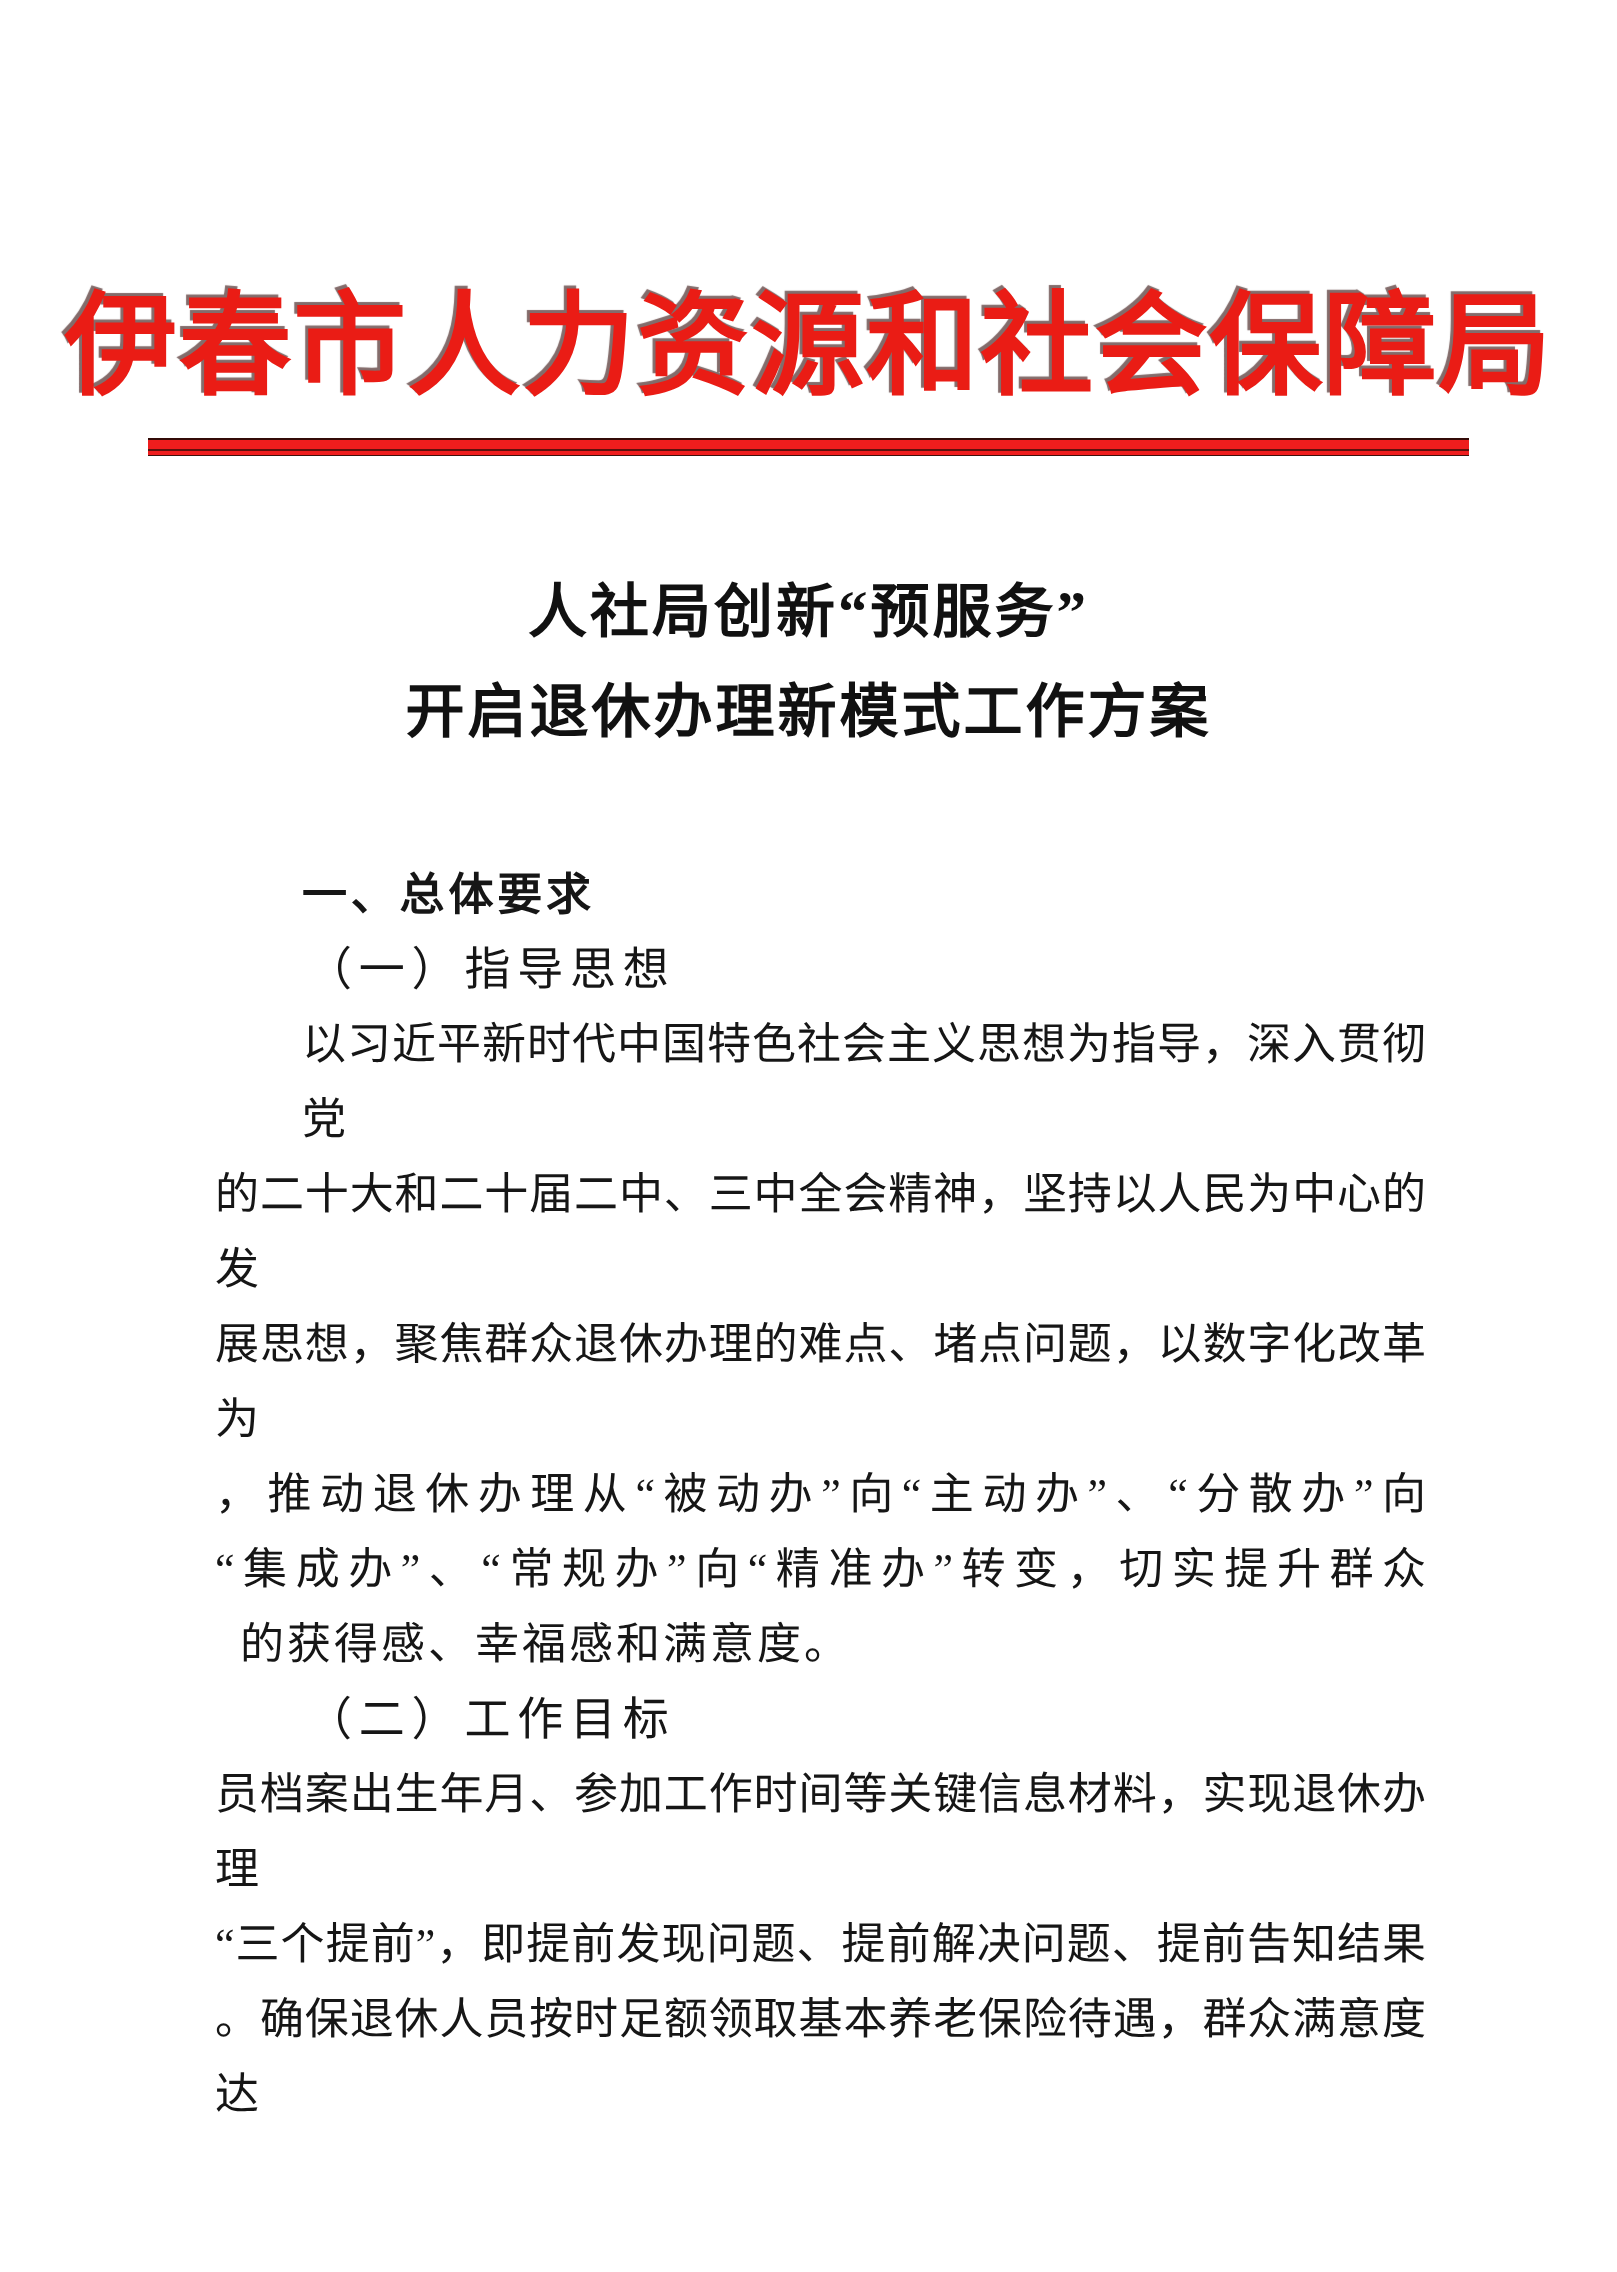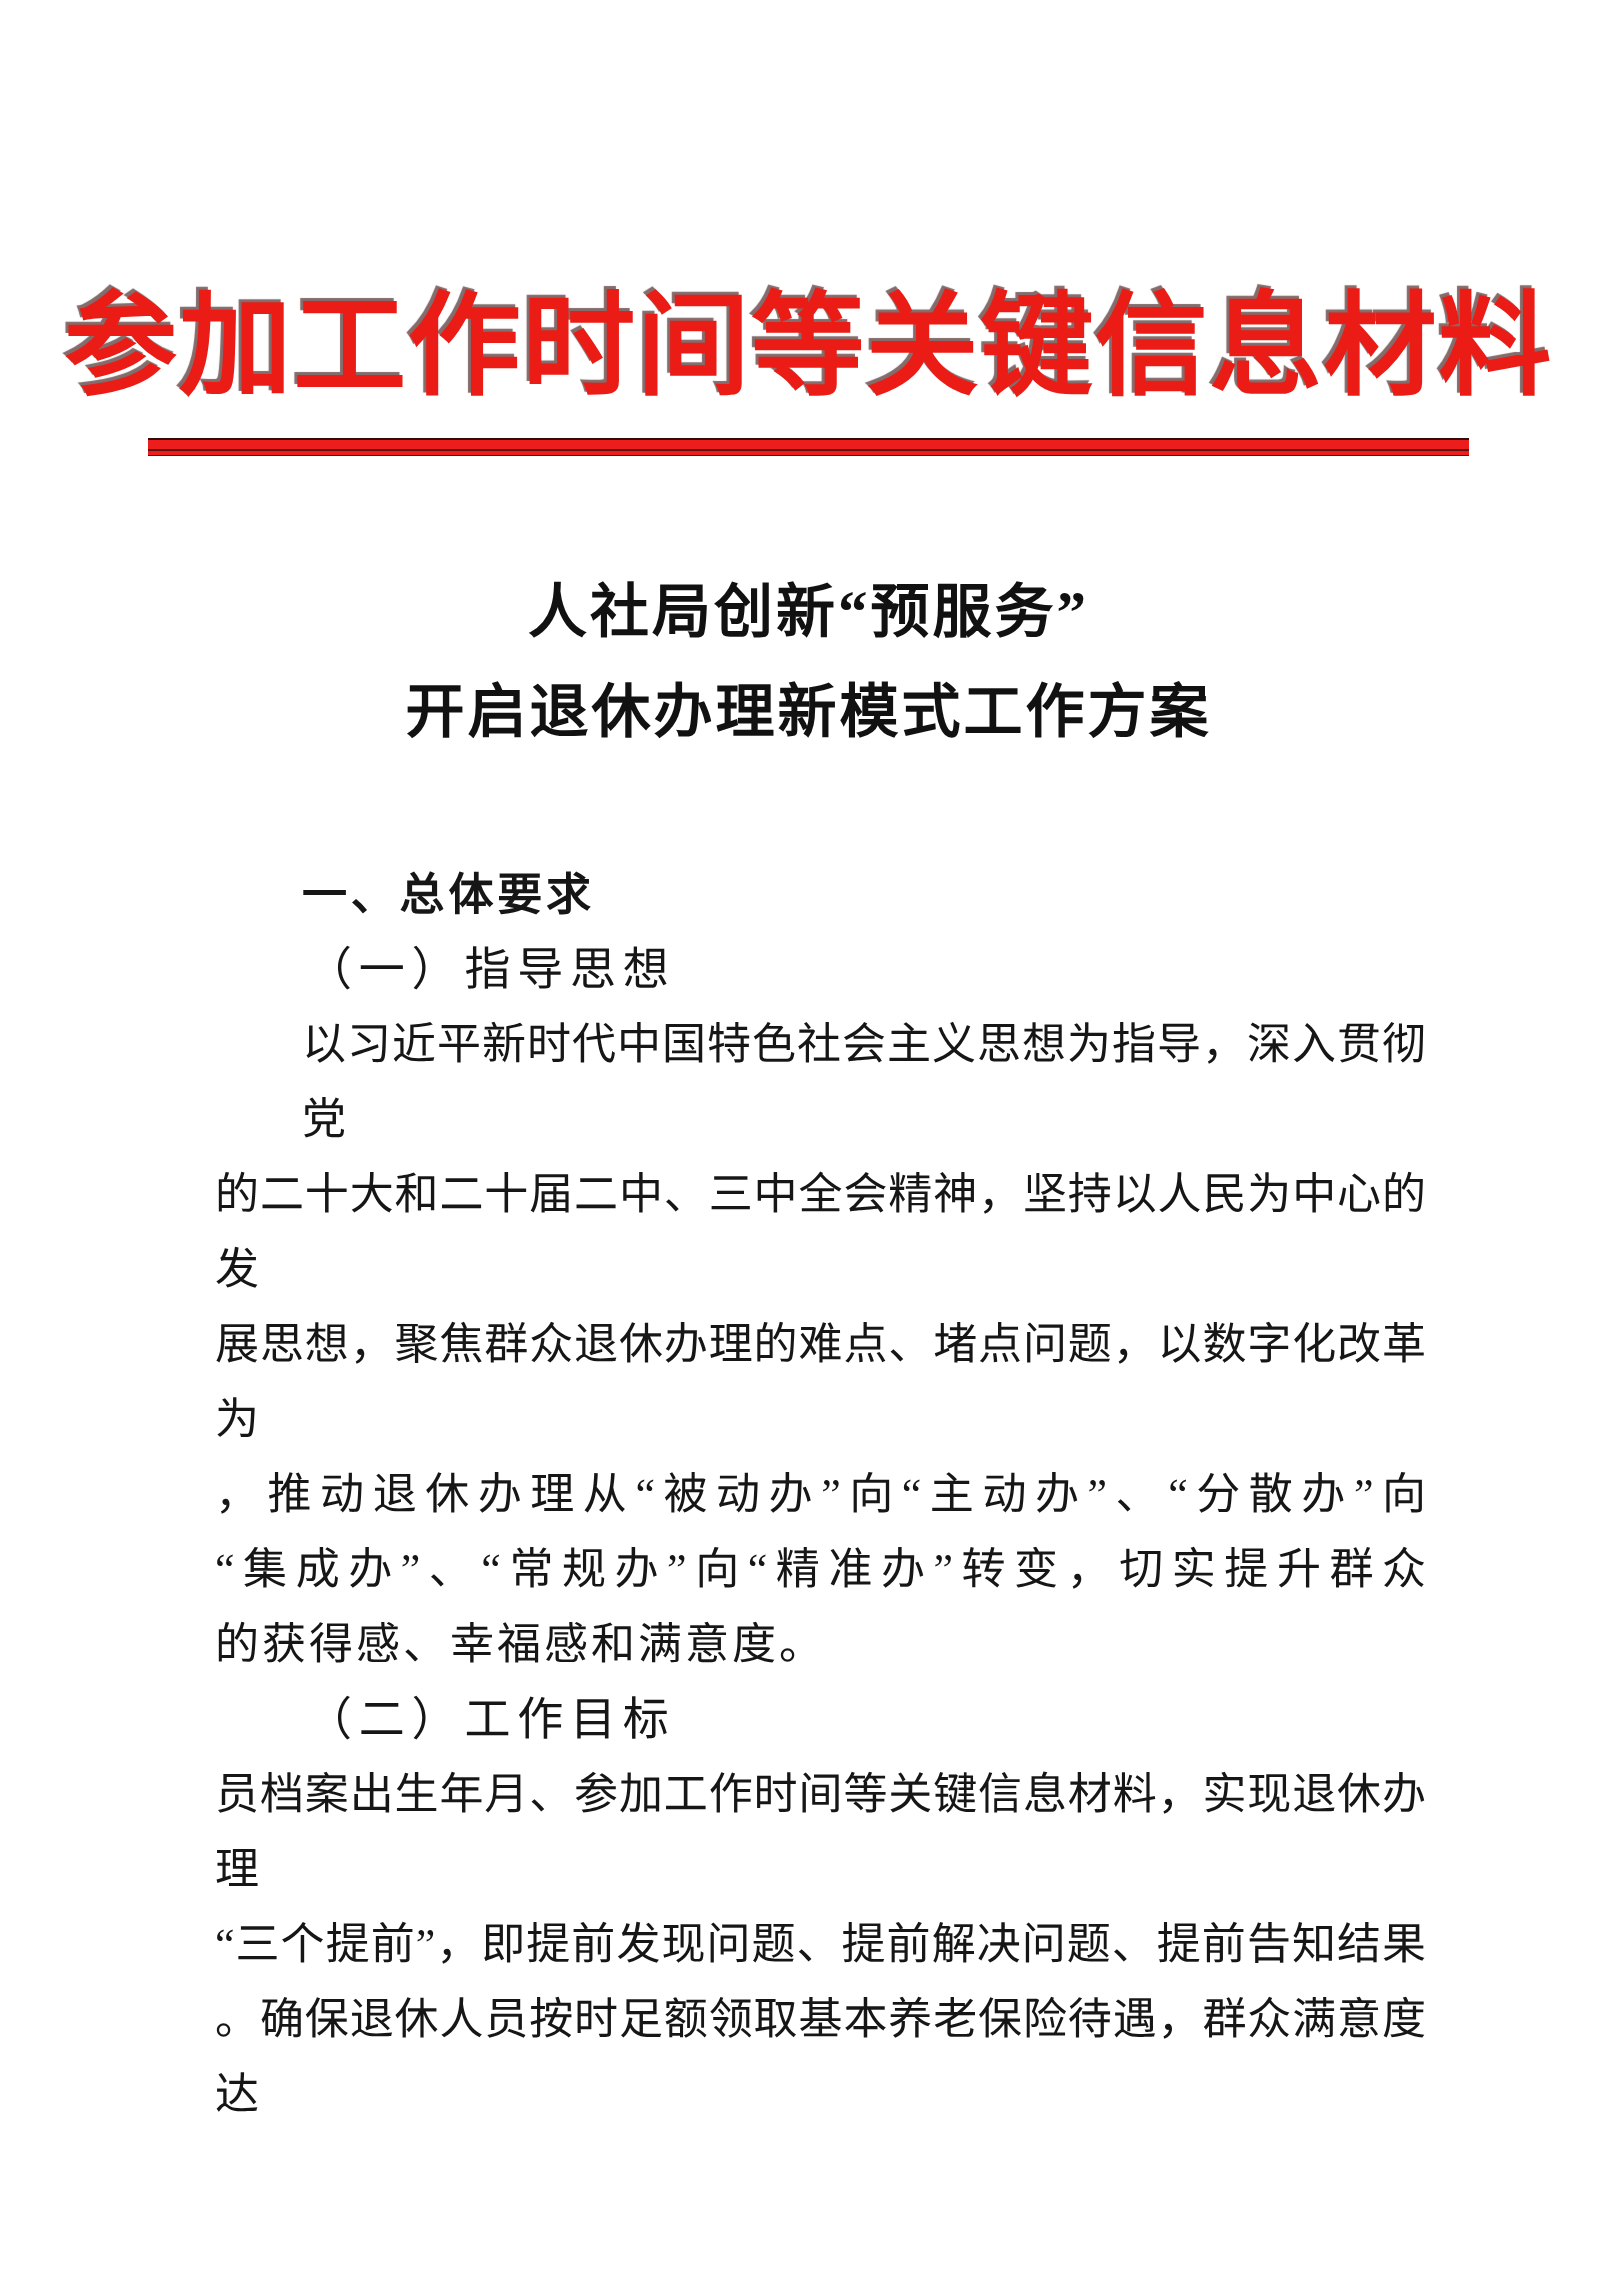"参加工作时间等关键信息材料" div.agency { text: 参加工作时间等关键信息材料 -> 伊春市人力资源和社会保障局 }
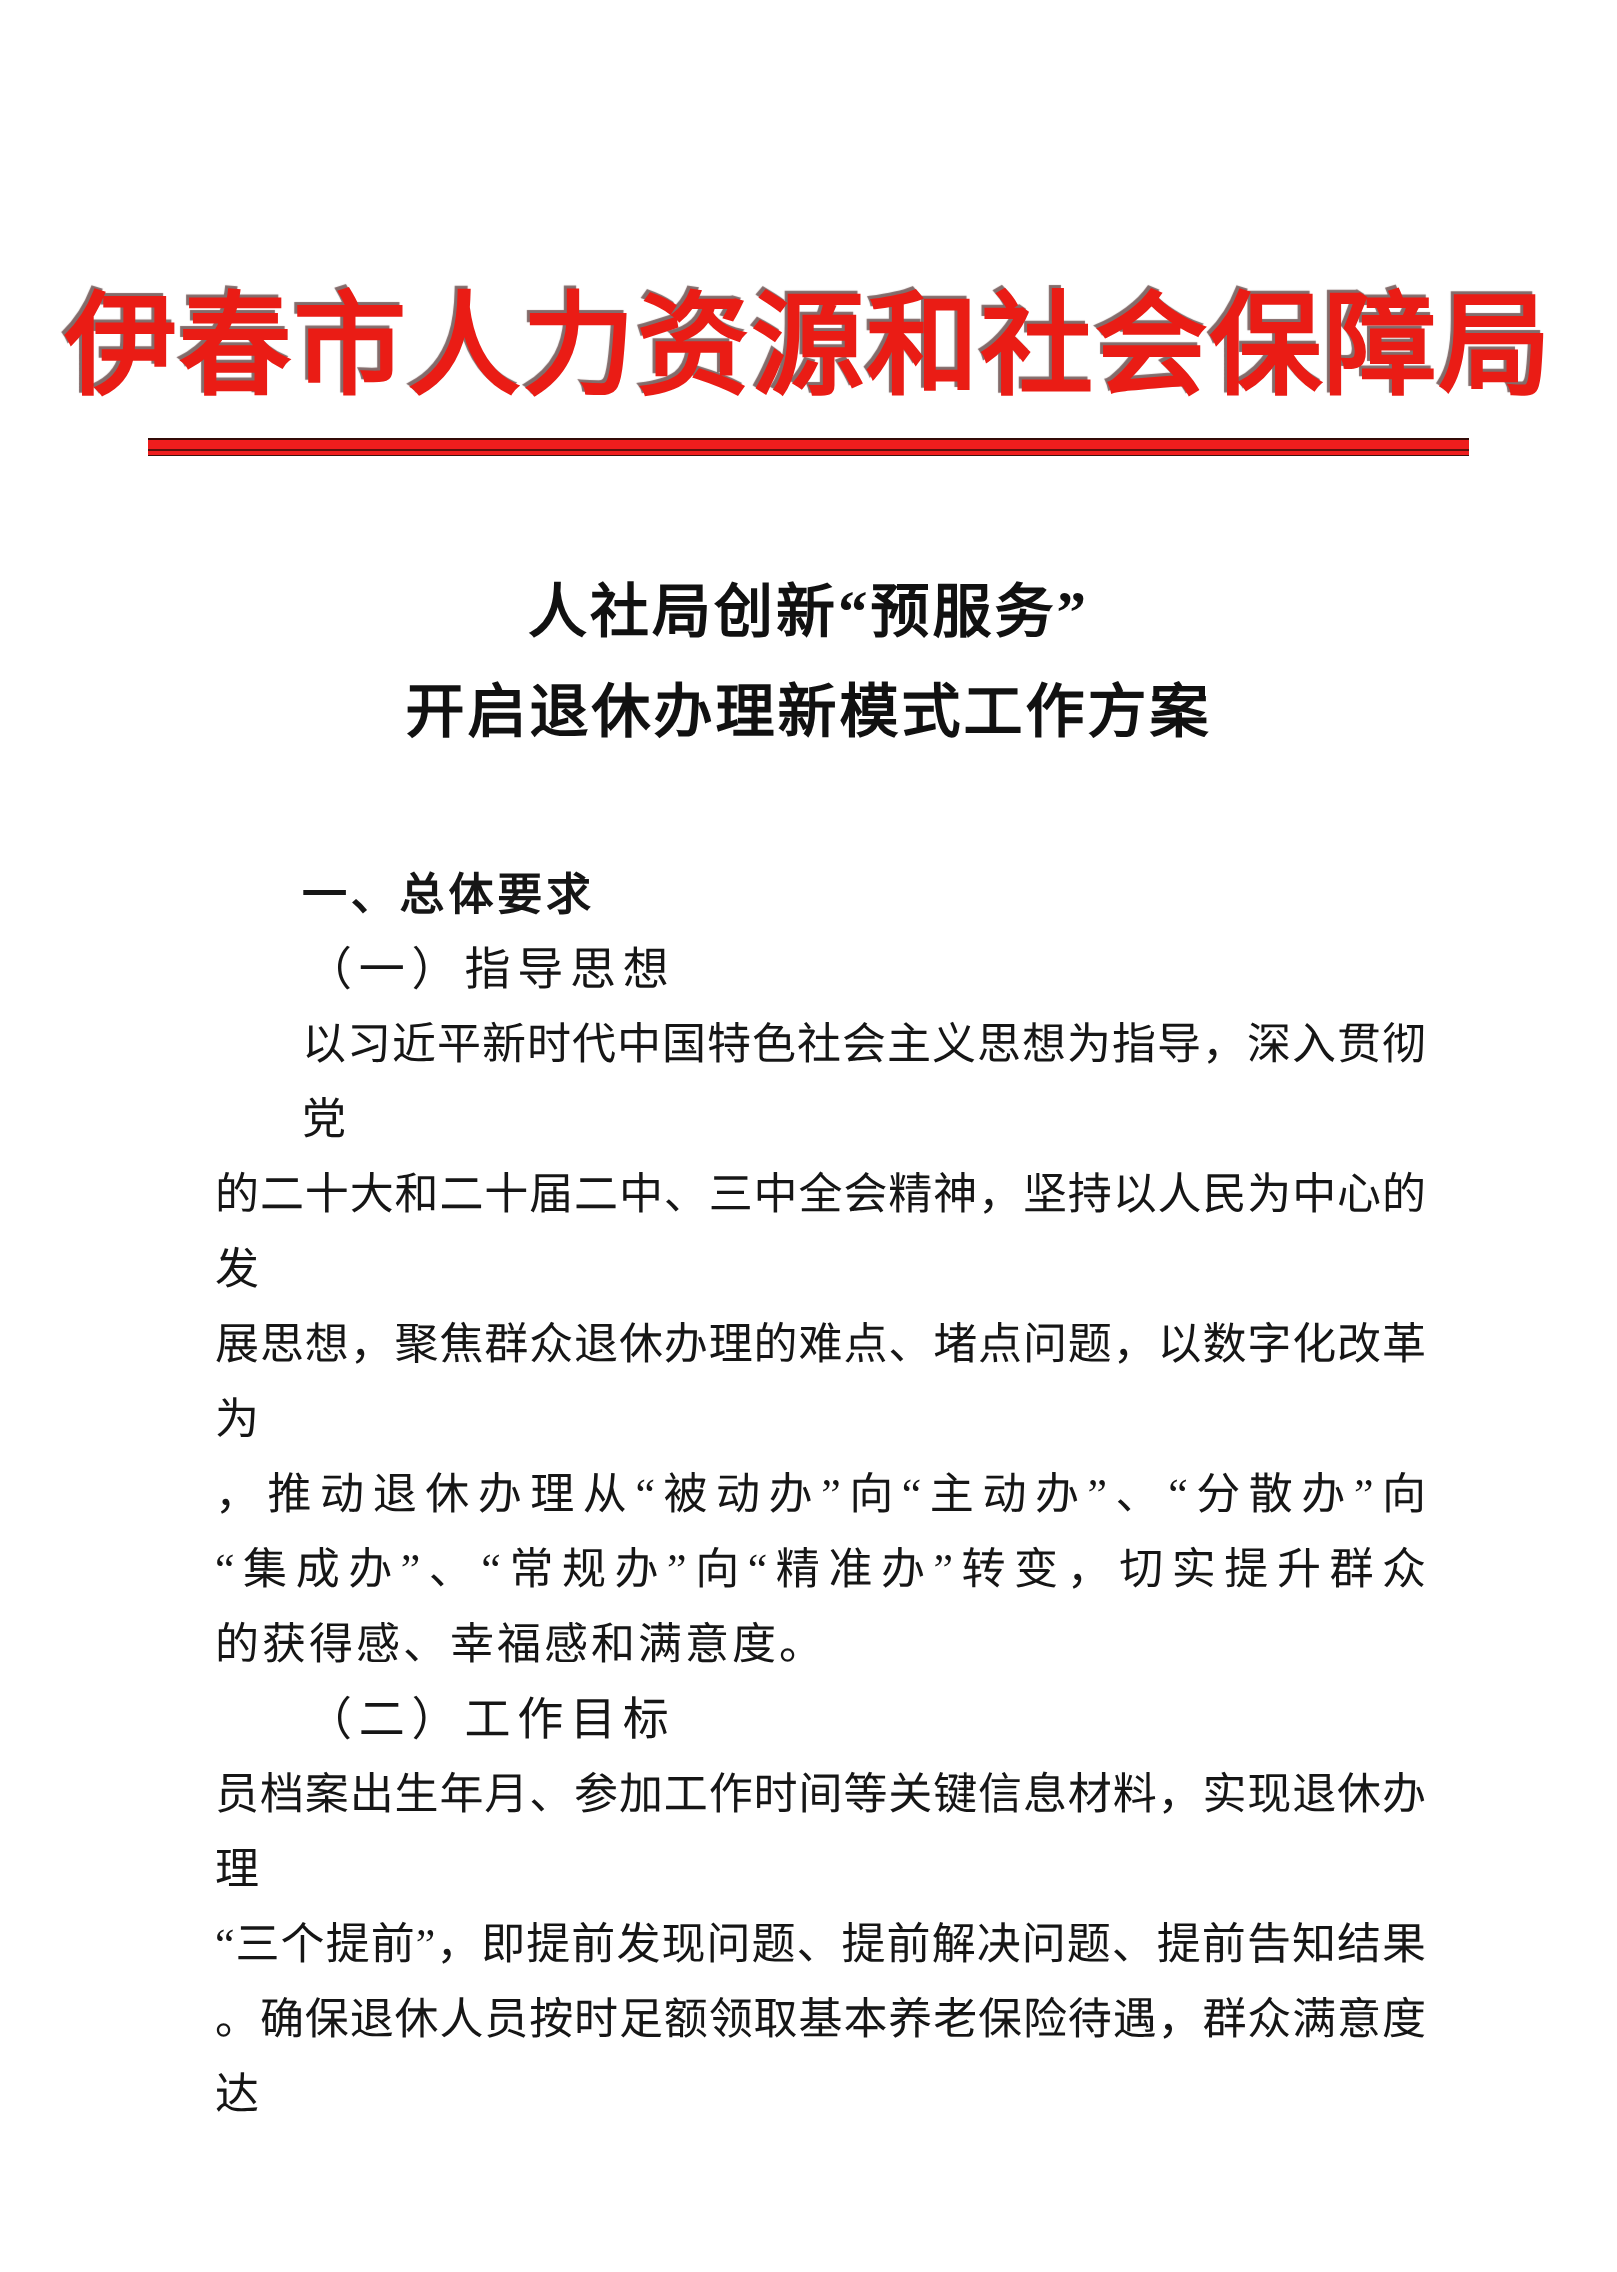"的获得感、幸福感和满意度。" .bline.last { margin-left: none -> 25px }
